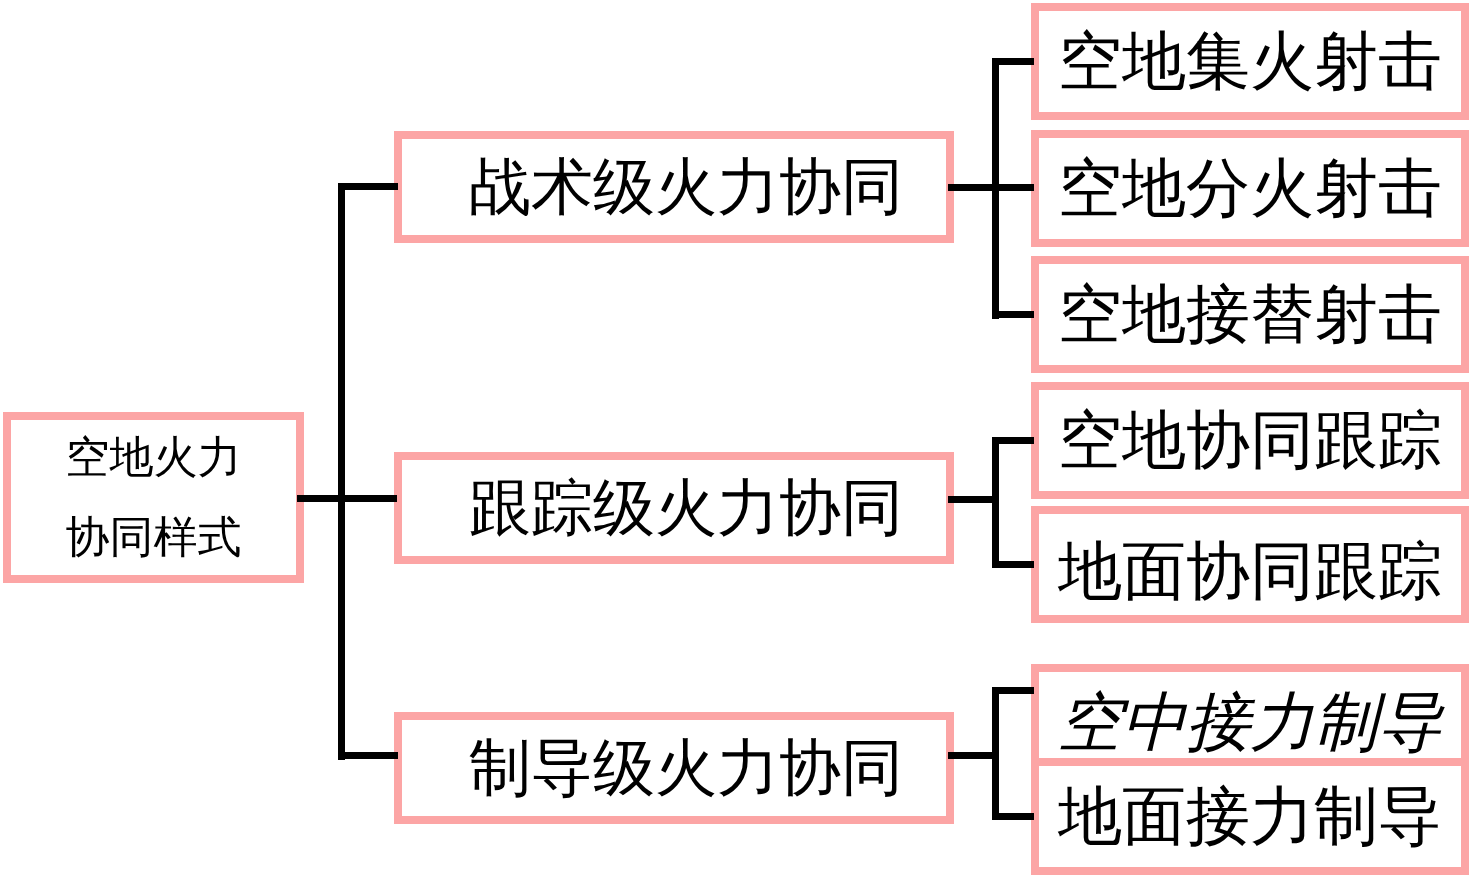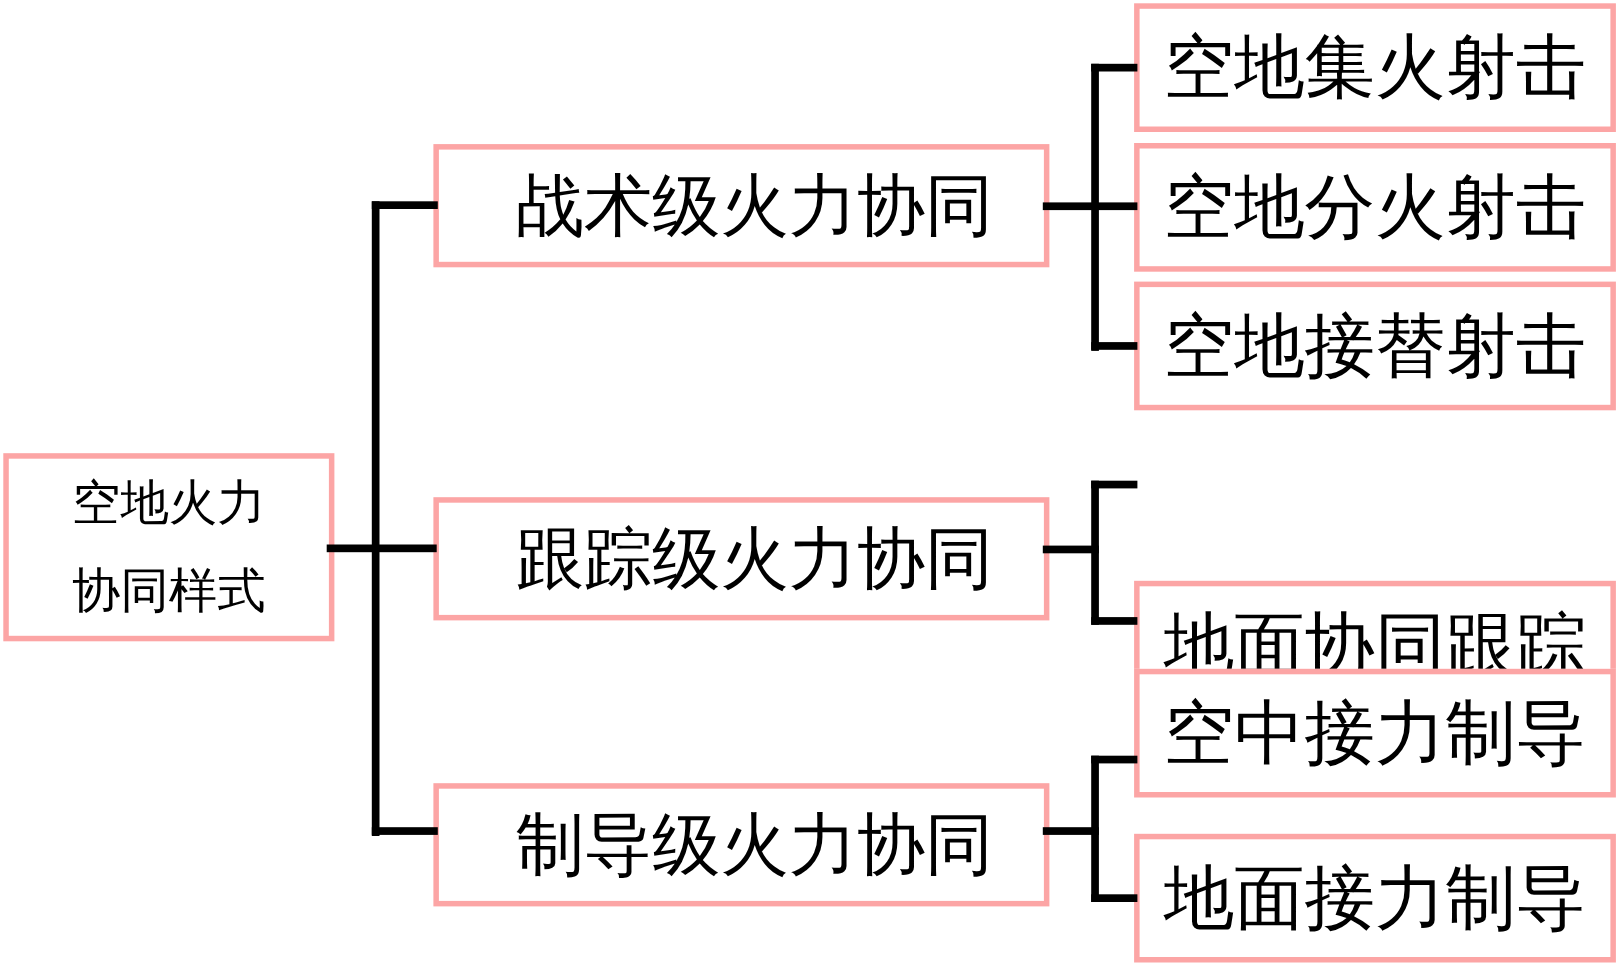"空地集火射击" .node { border: 5px solid #fca5a5 -> 8px solid #fca5a5 }
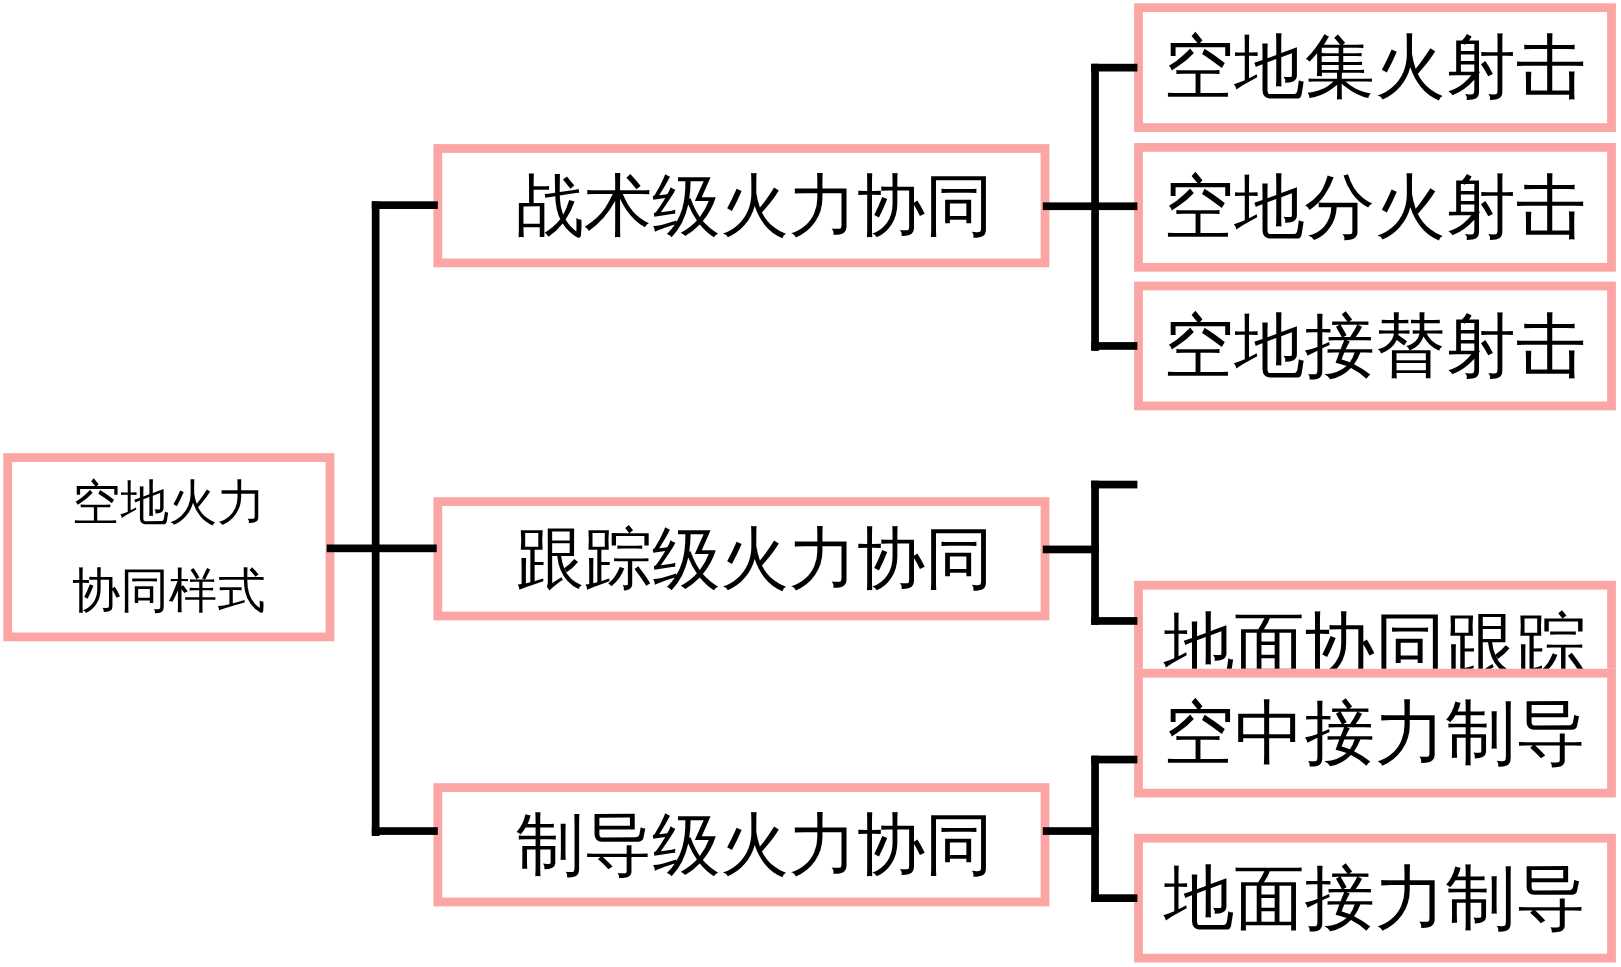"空地协同跟踪" div.node { html: none -> <div> <span>空地协同跟踪</span> </div> }
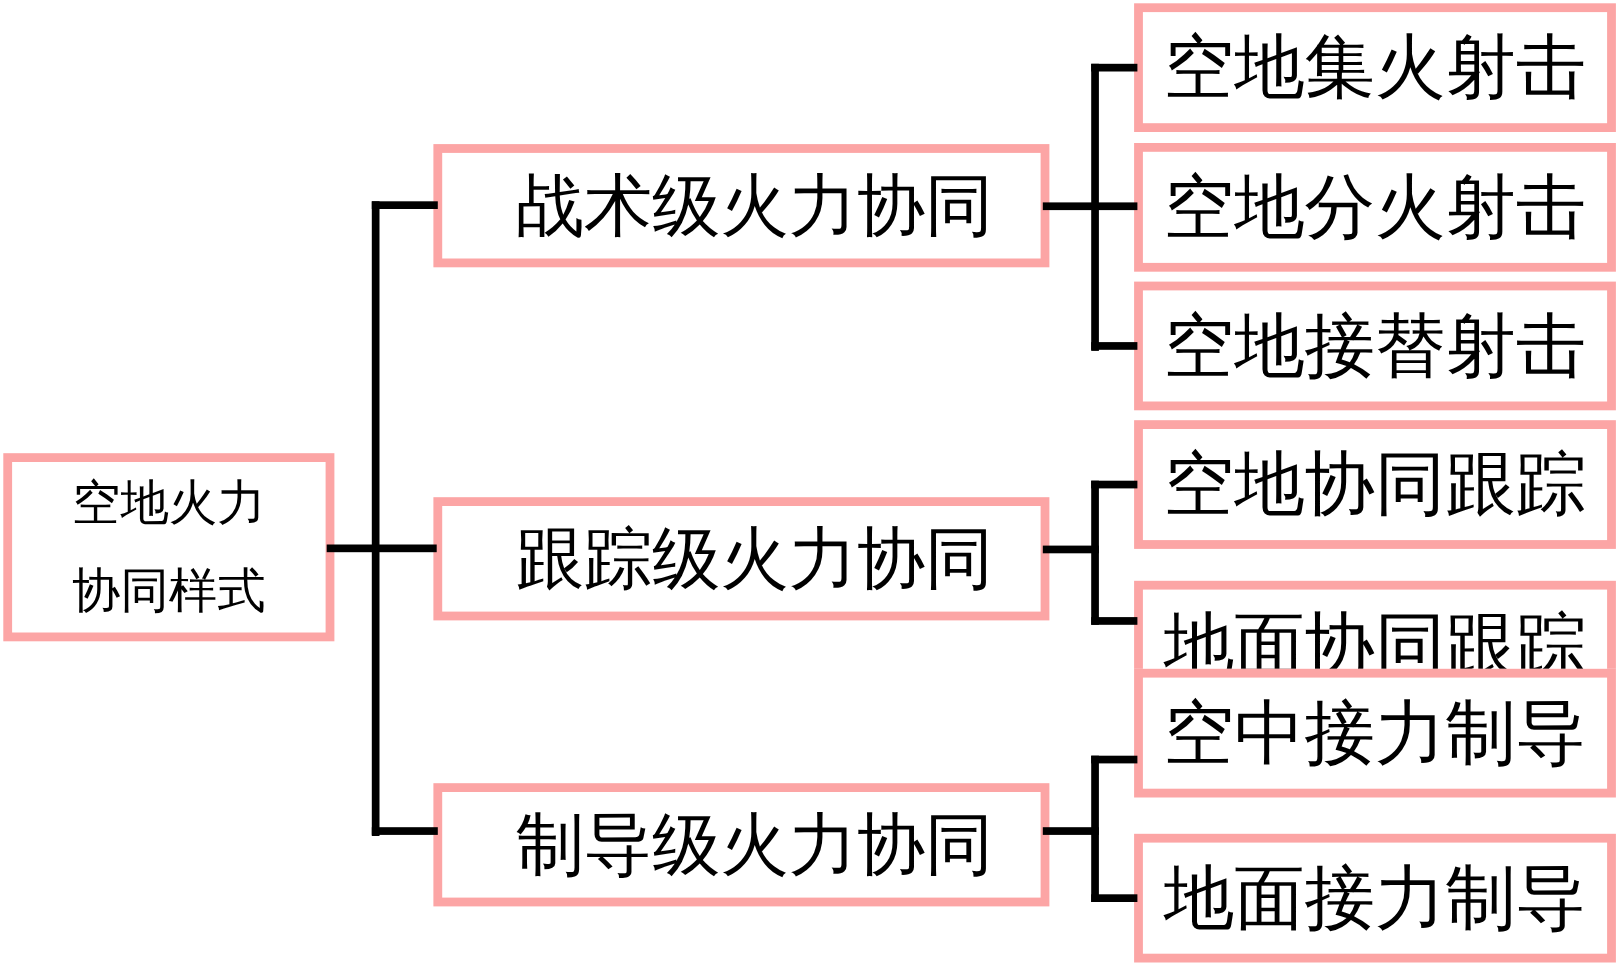"地面协同跟踪" div.node { align-items: none -> flex-end; top: 528px -> 506px }
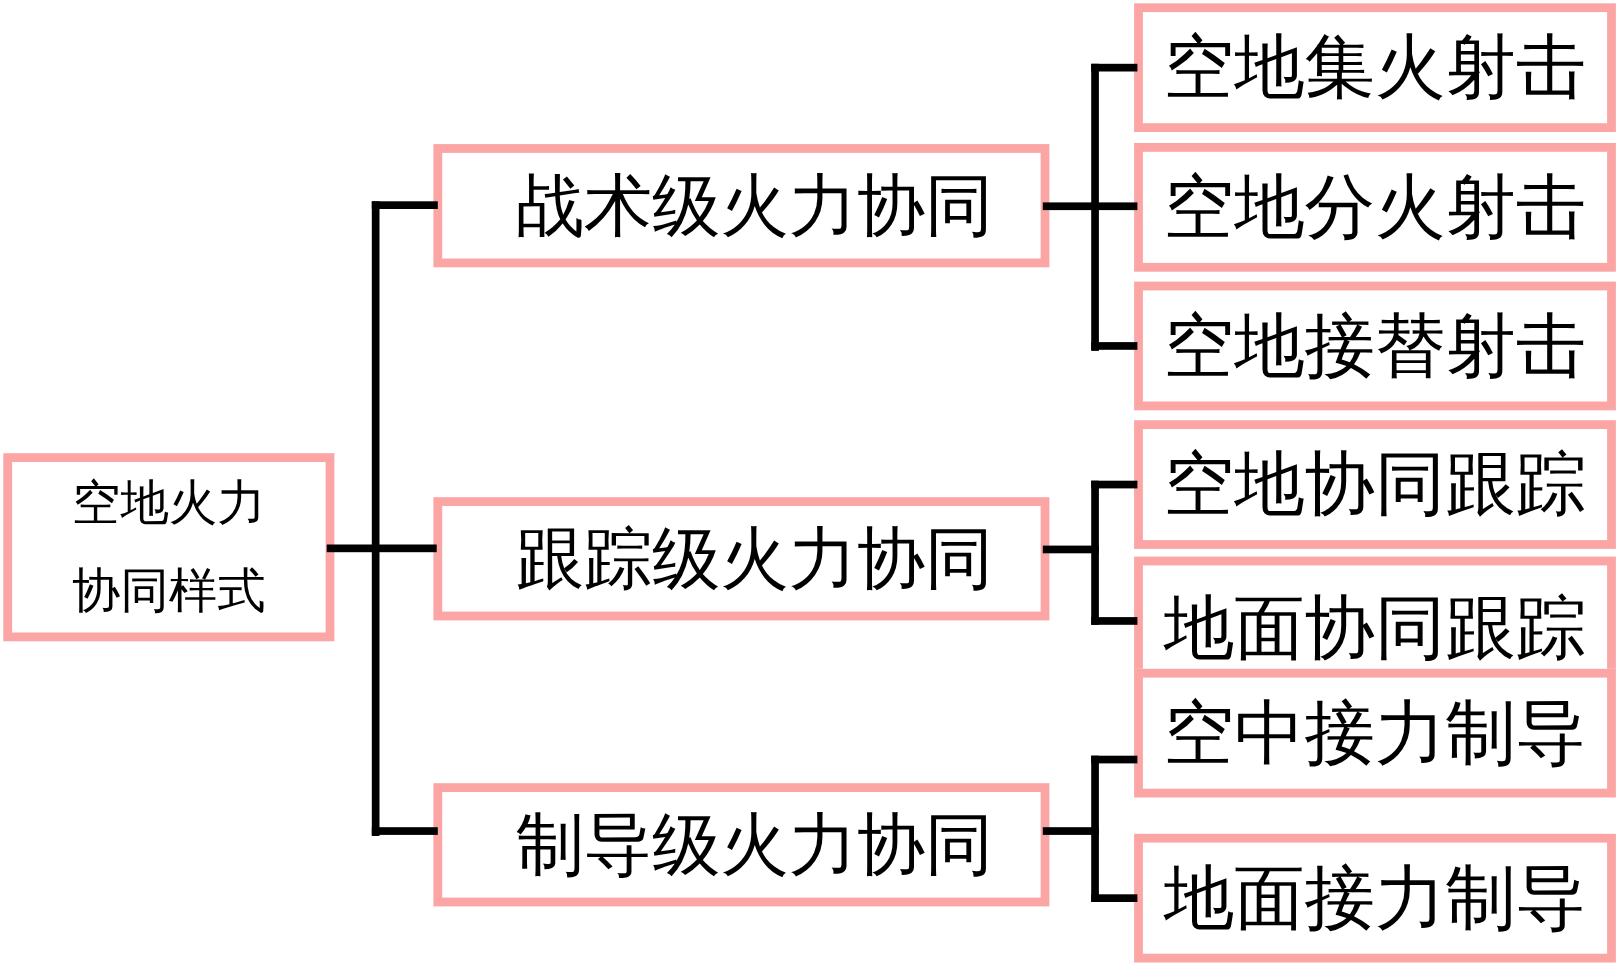"空中接力制导" div.node { font-style: none -> italic; top: 608px -> 664px }
